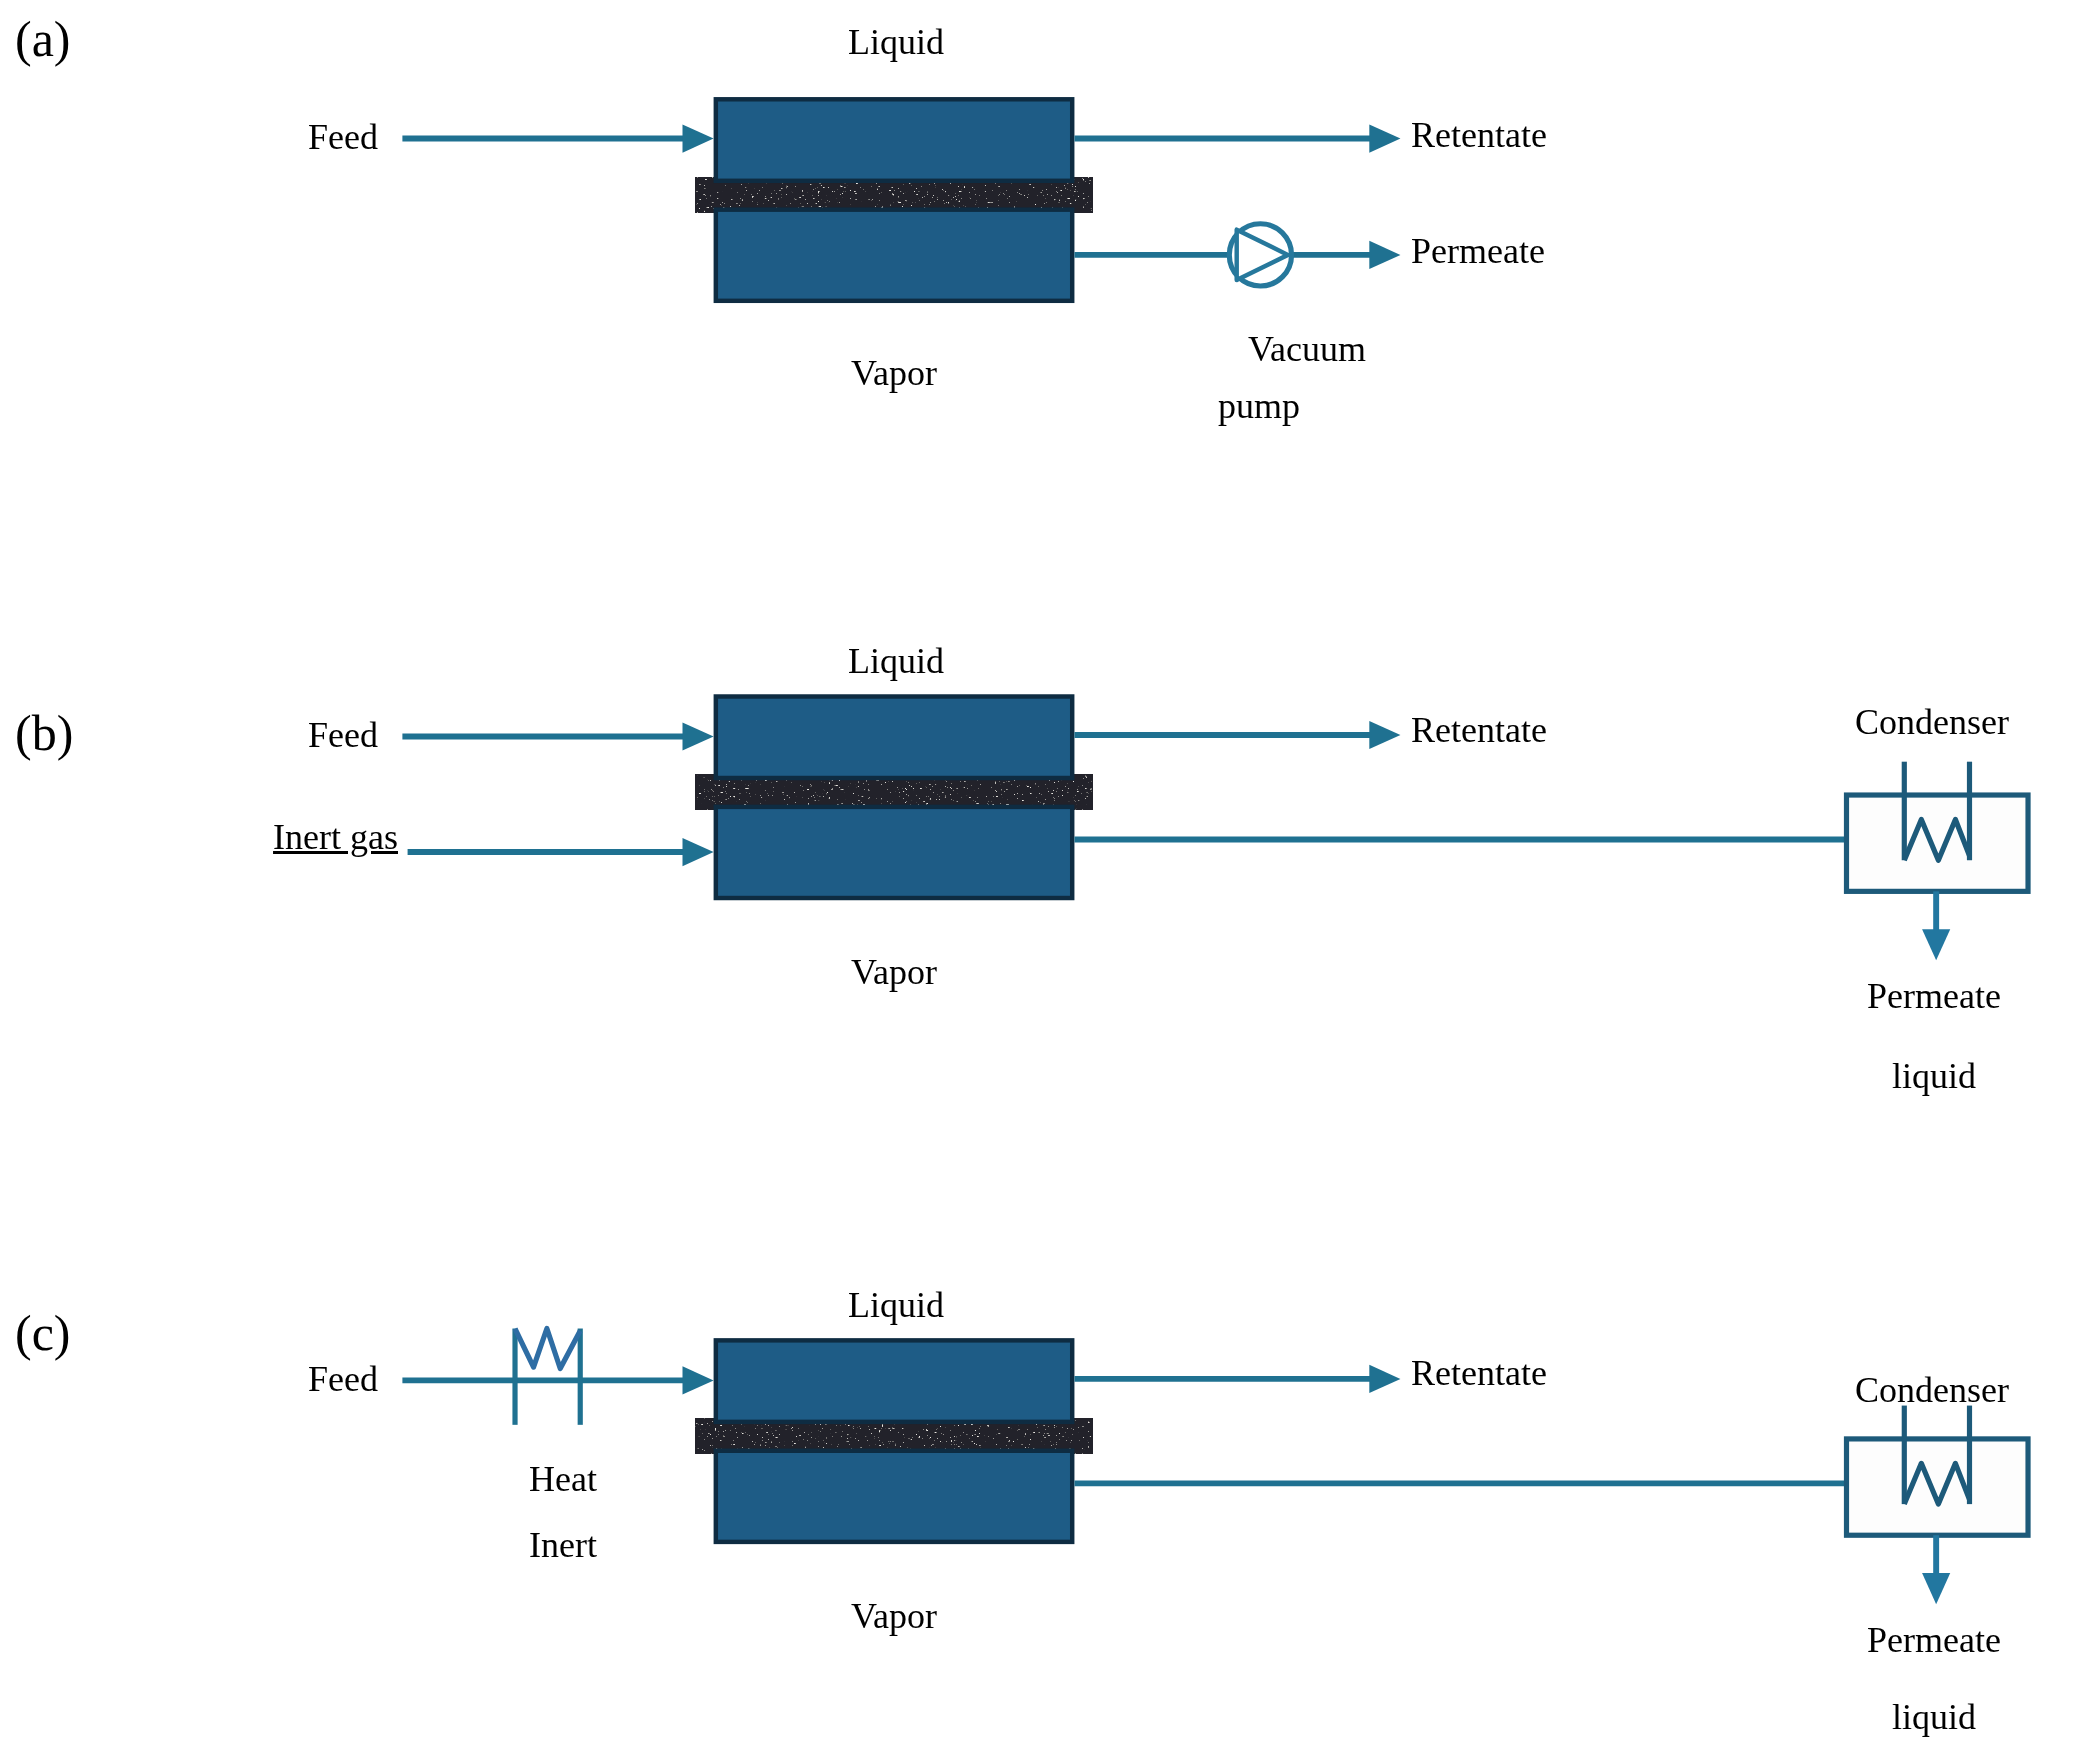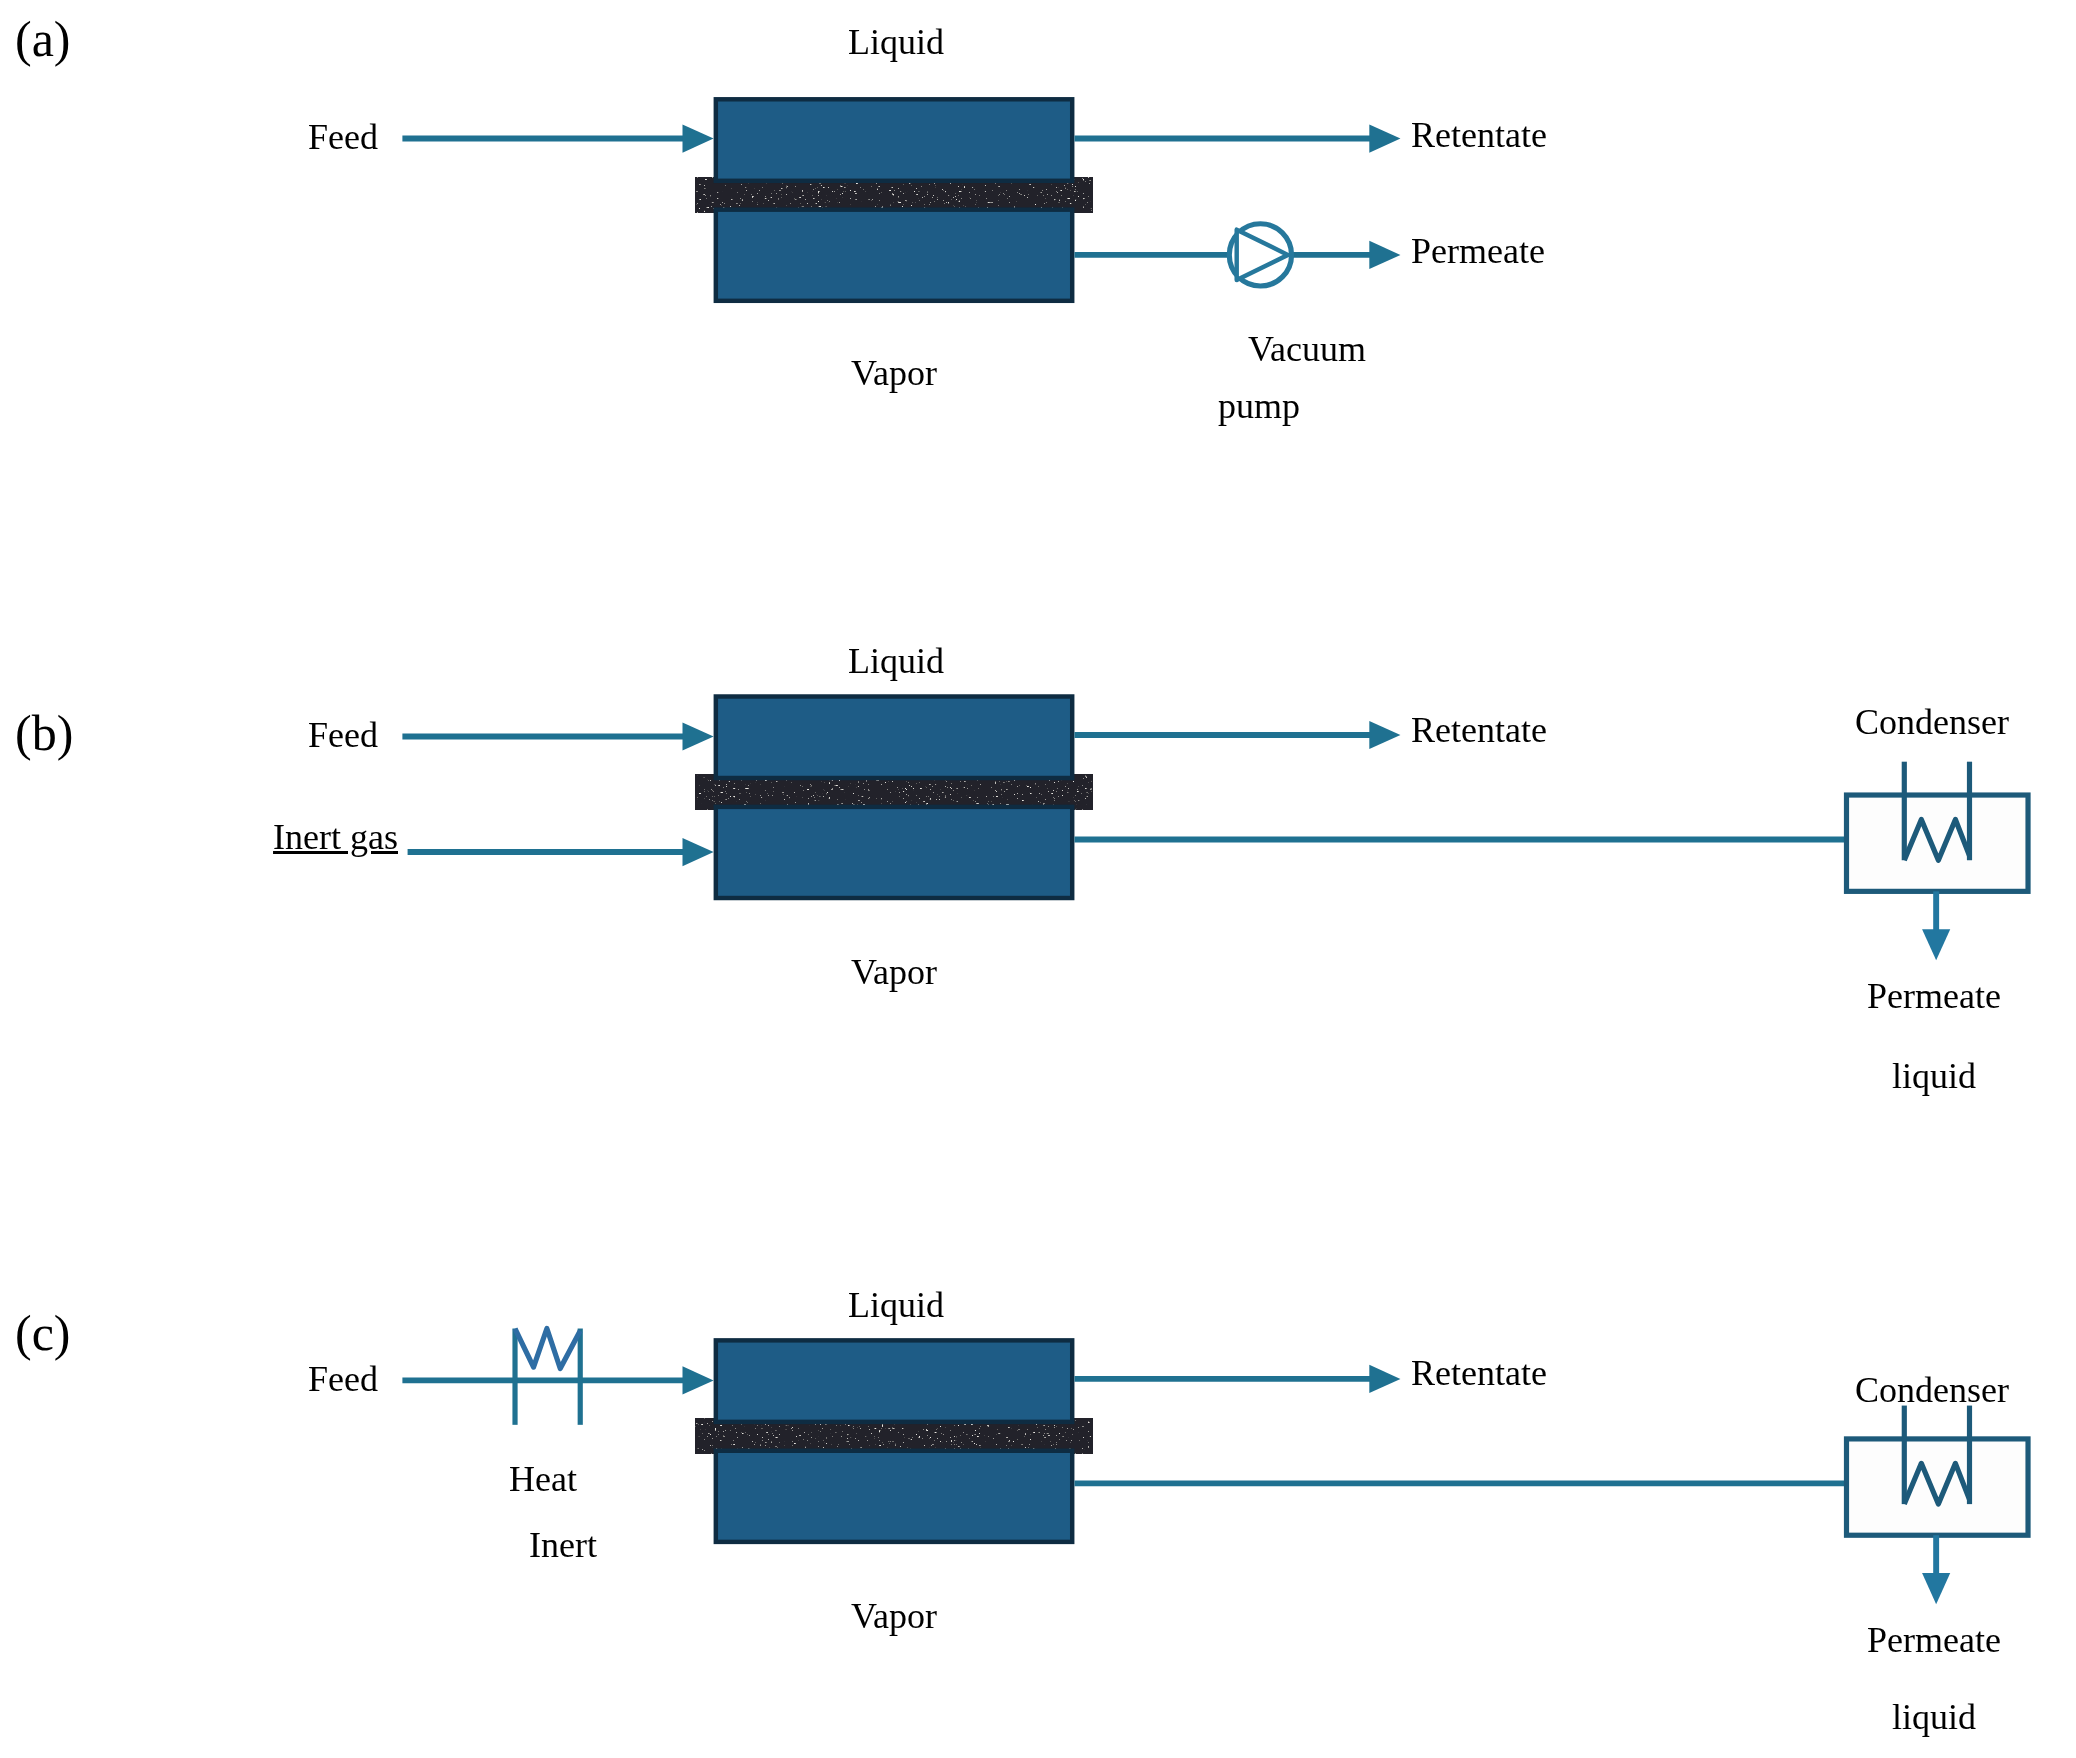"Heat" div.lbl { left: 543px -> 563px }
